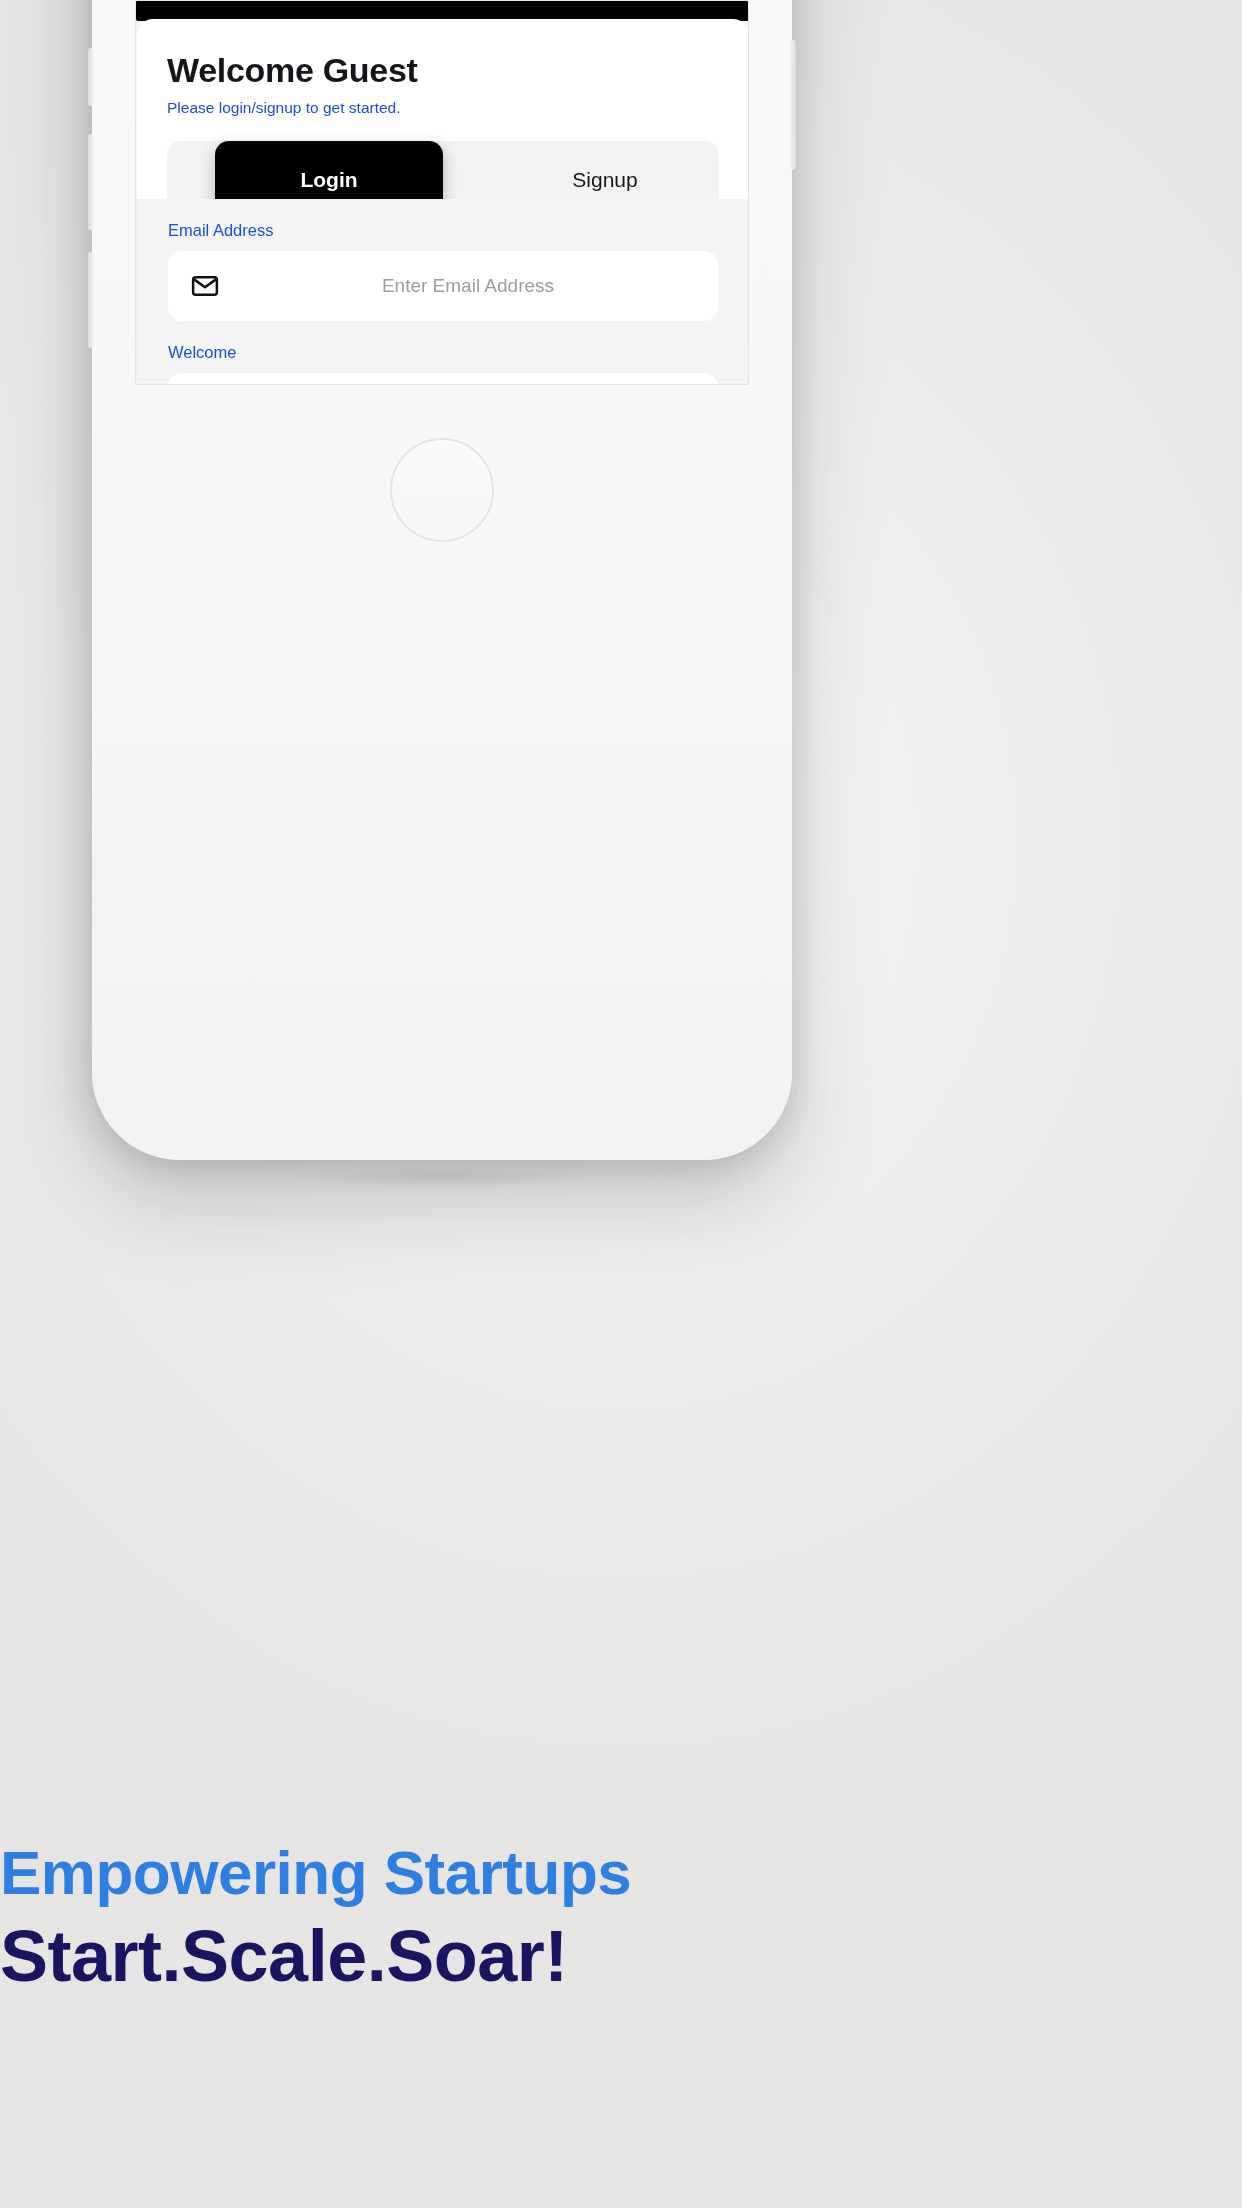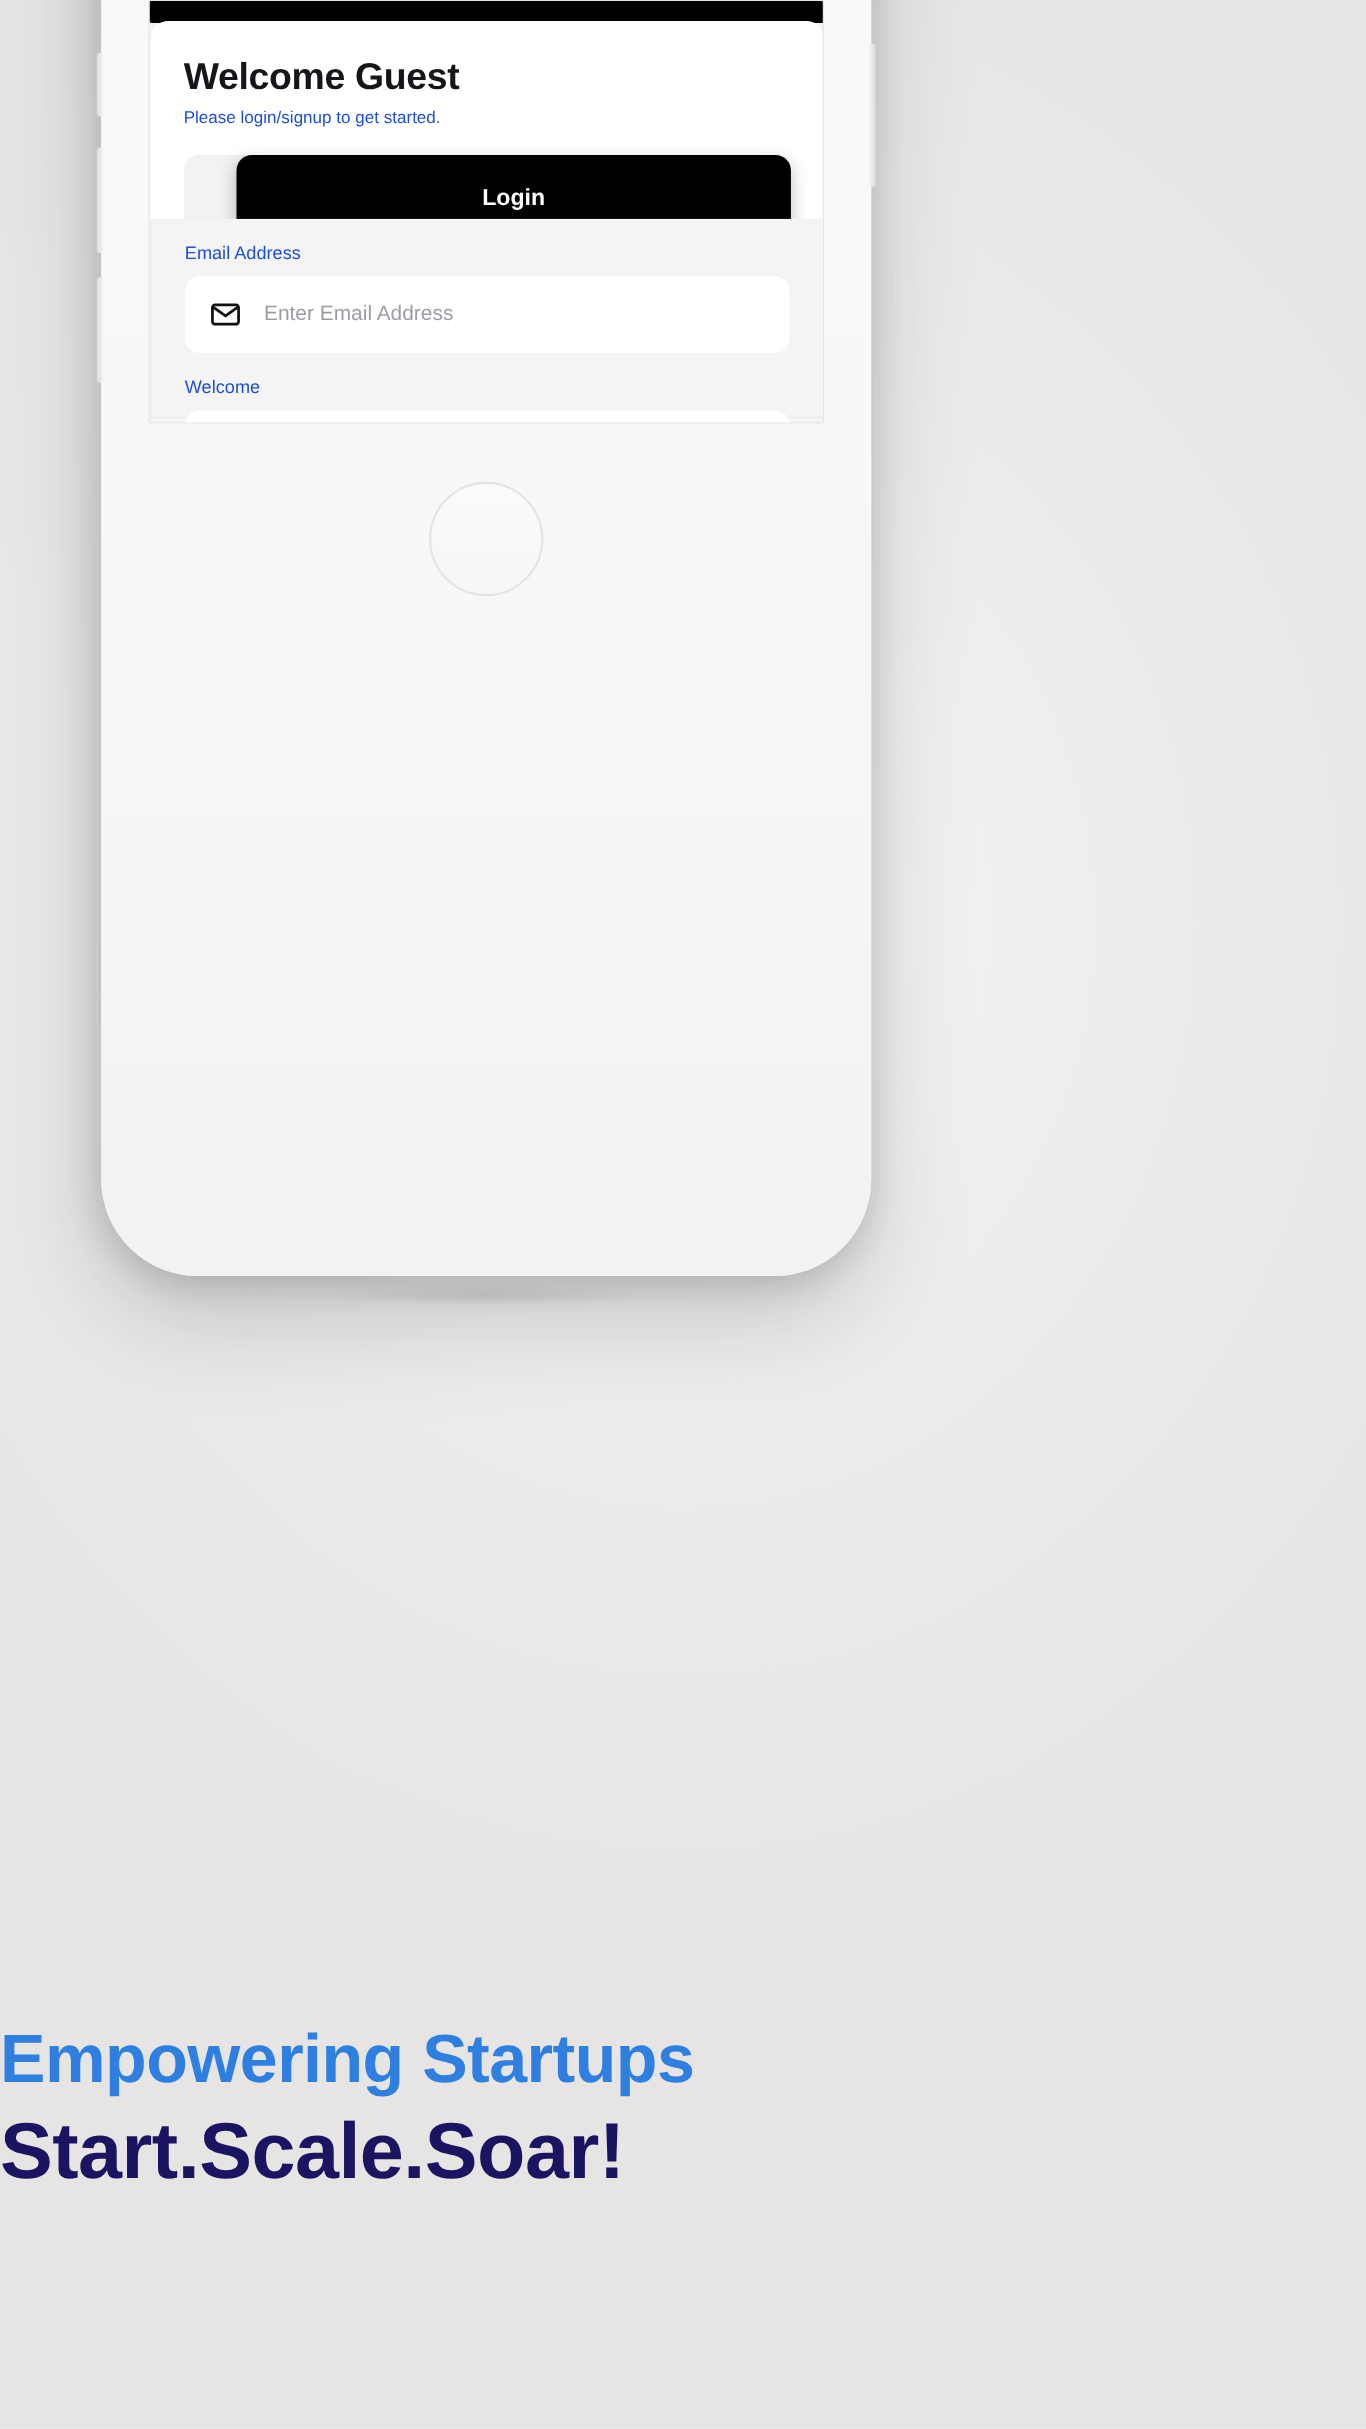"Signup" div.tab { html: none -> <div>Signup</div> }
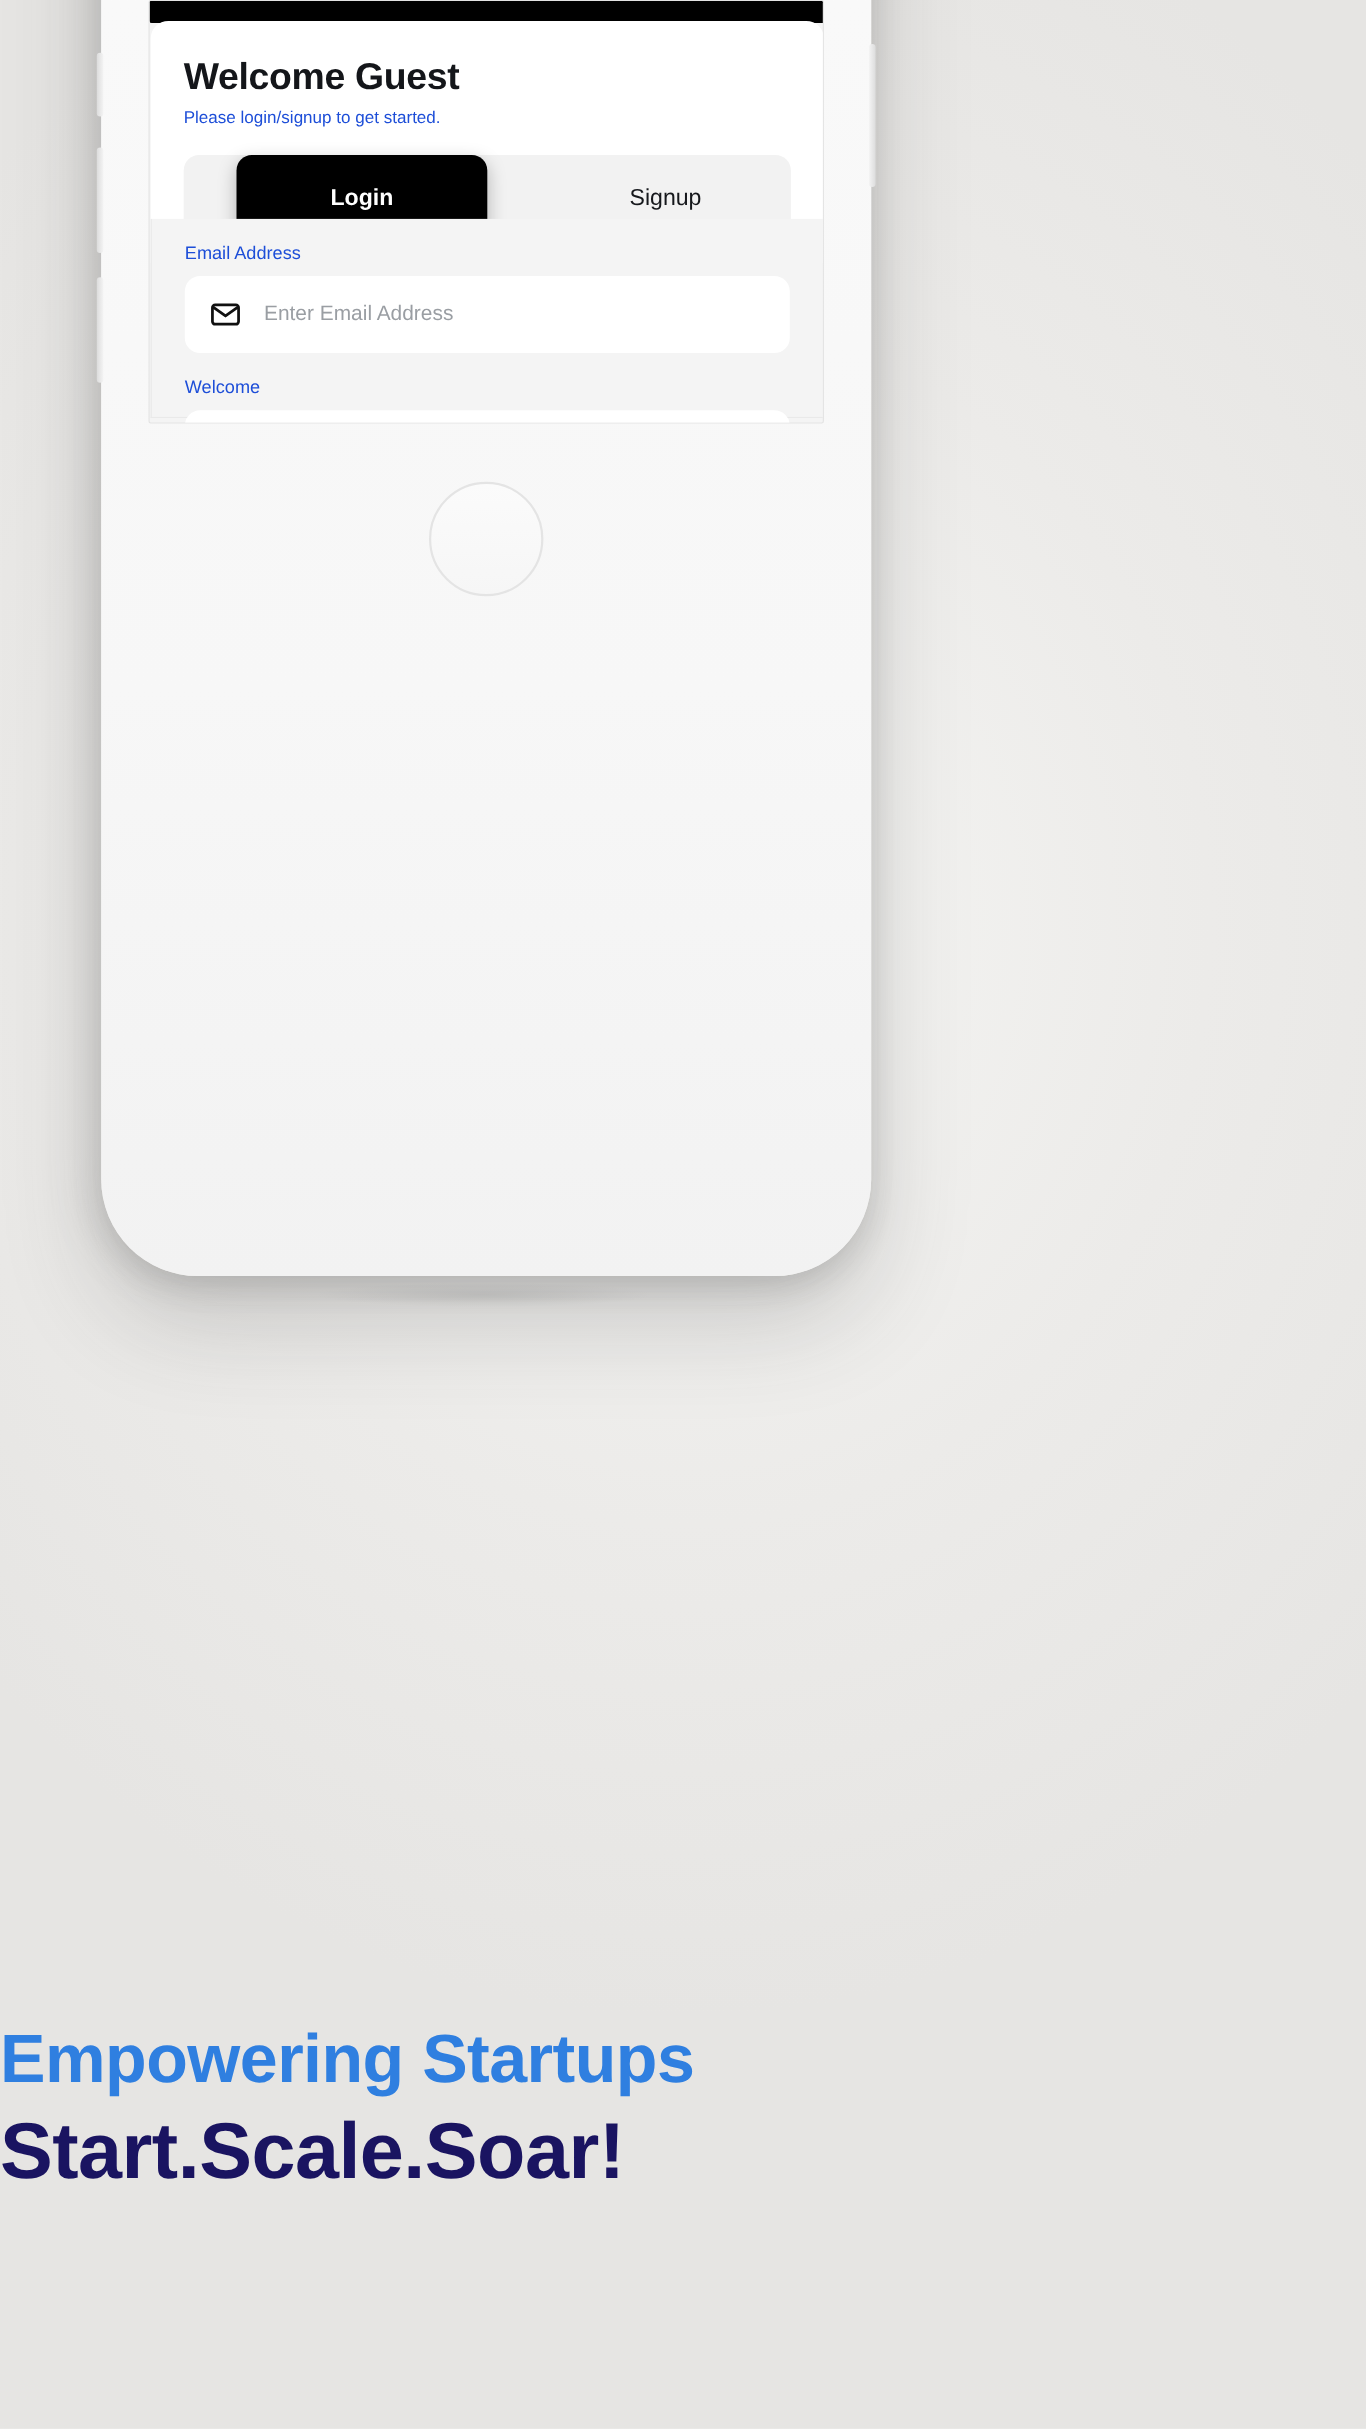"Enter Email Address" .input-box { text-align: none -> center }
